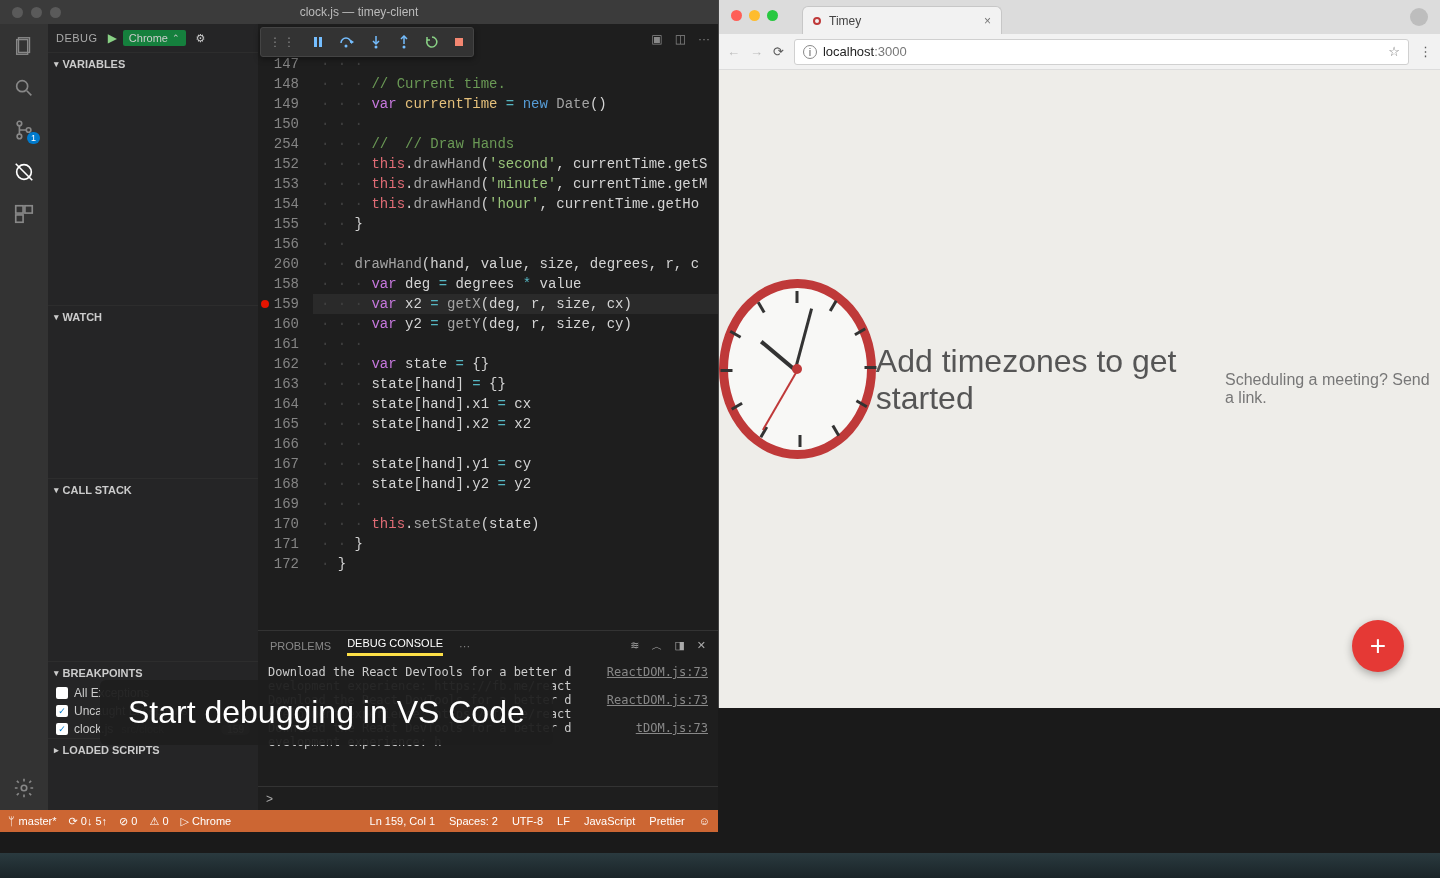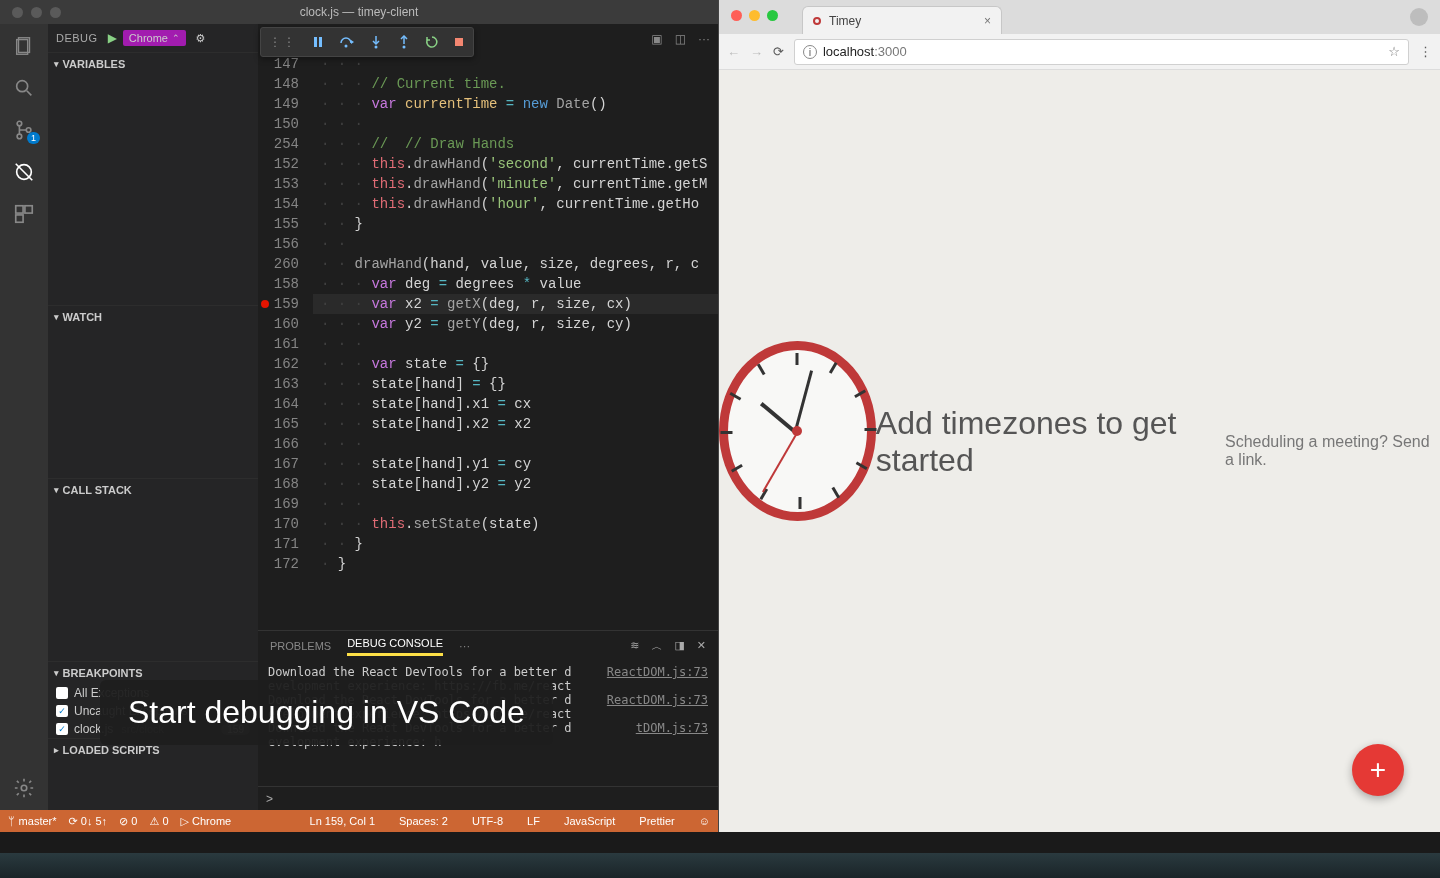"Timey" .chrome { height: 832px -> 708px }
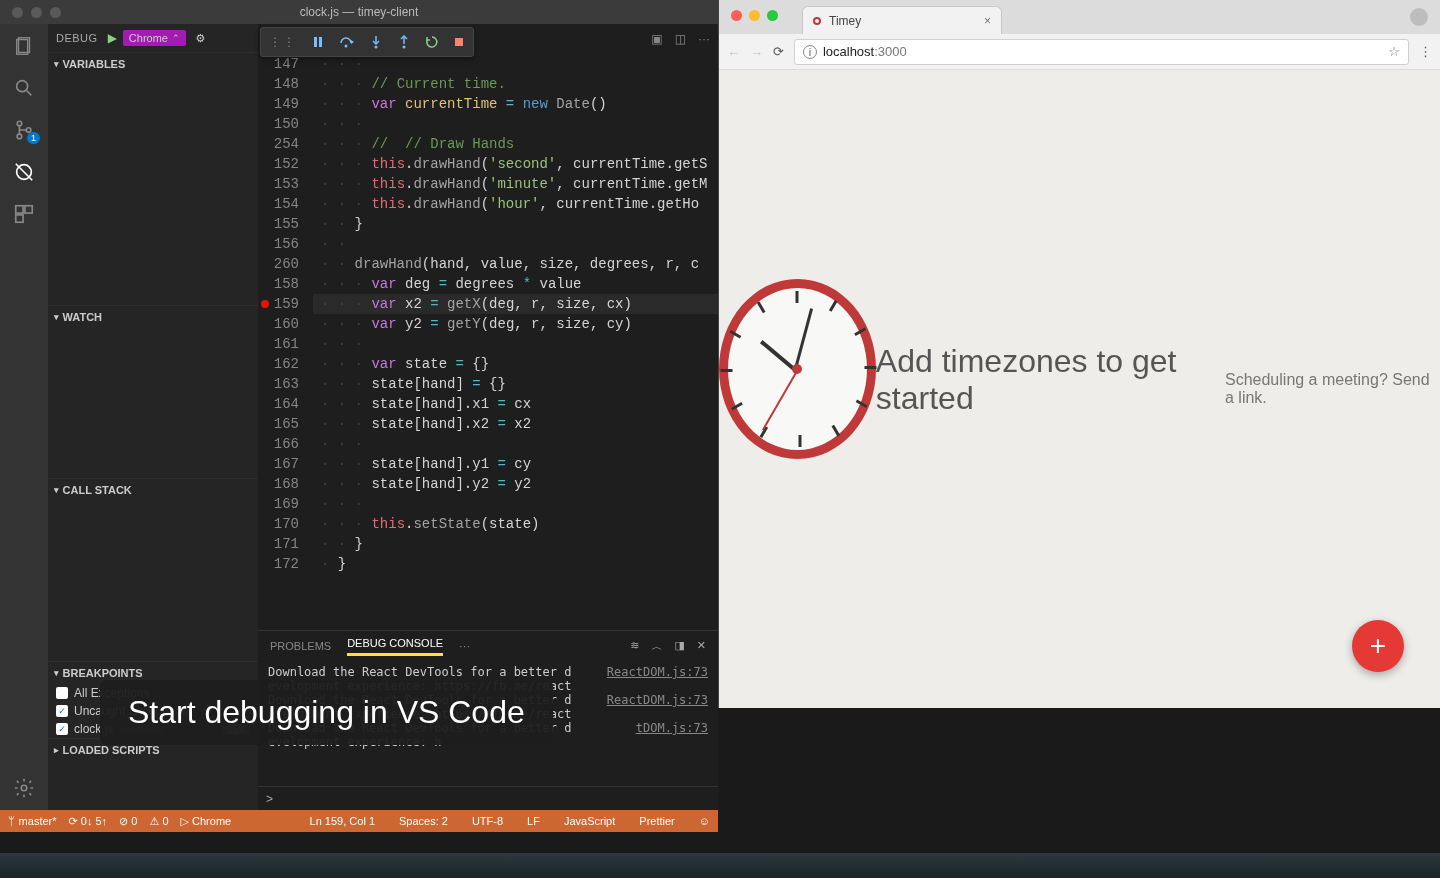"Chrome" .config-select { background: #a21caf -> #15803d }
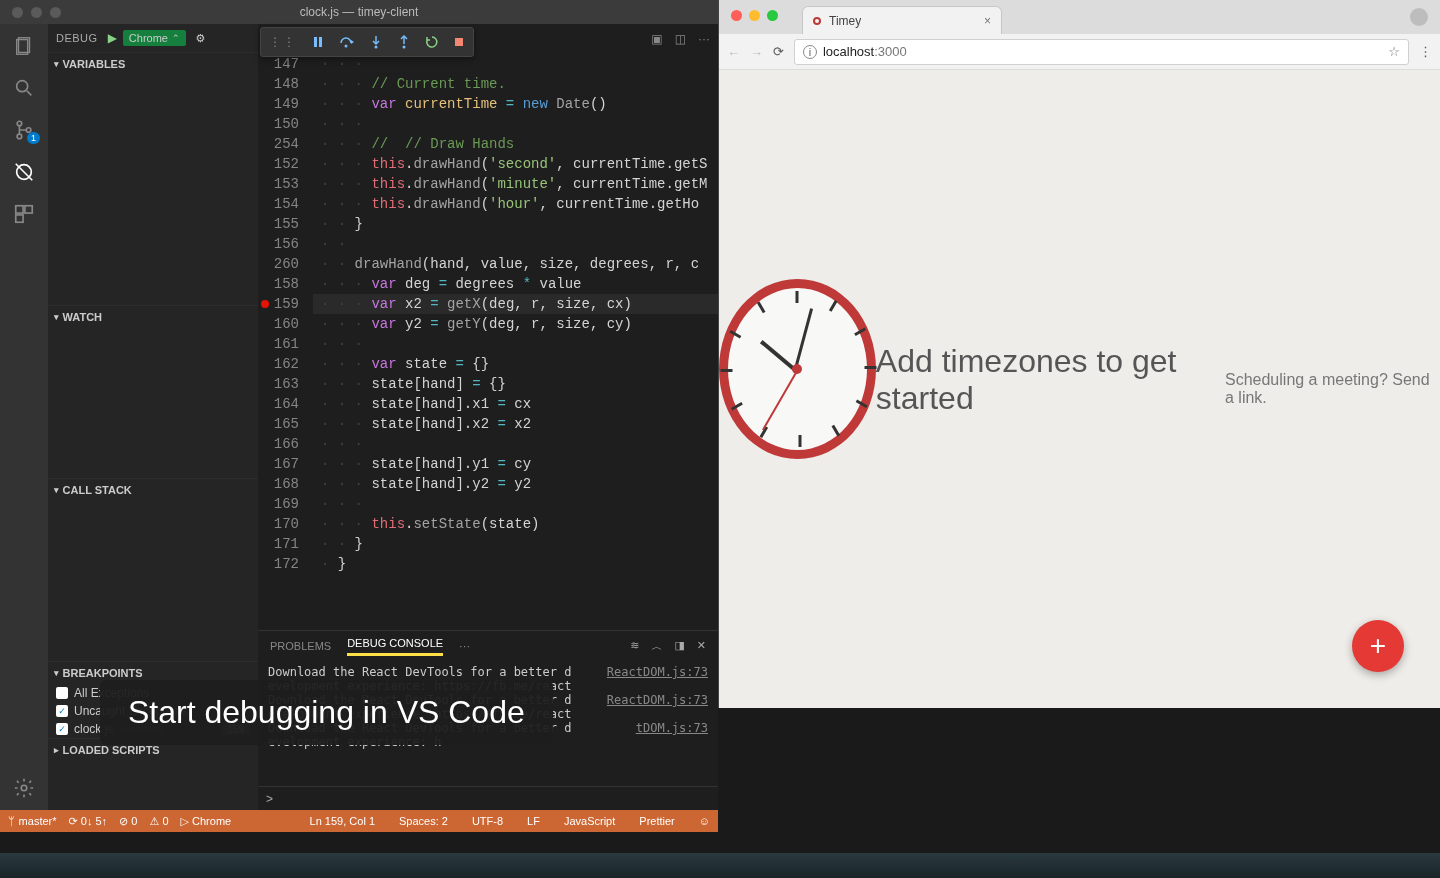"Ln 159, Col 1" .sb-right { gap: 24px -> 14px }
